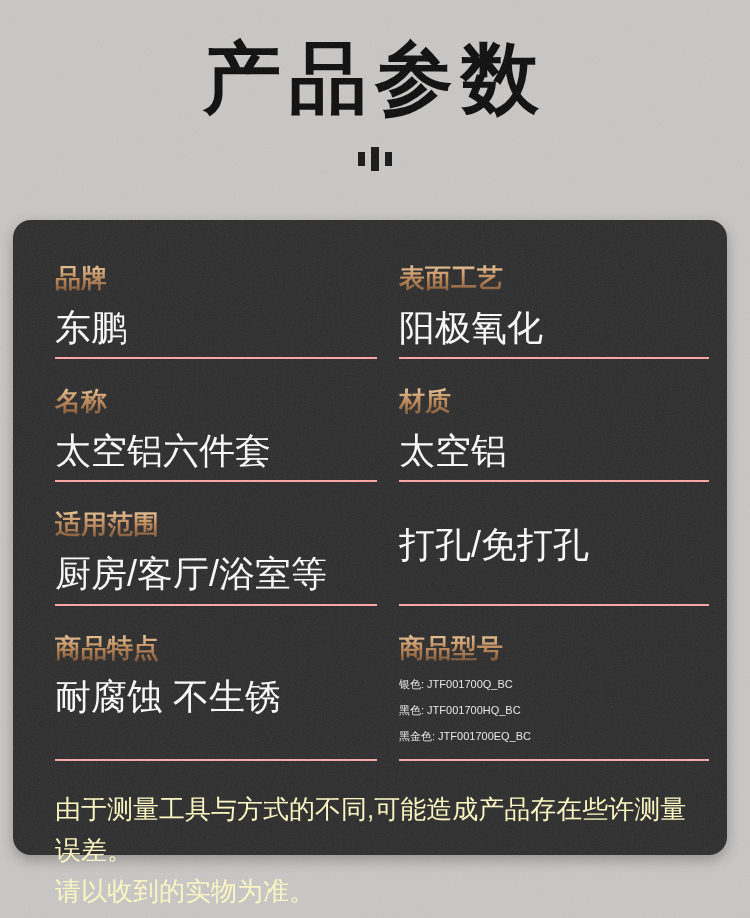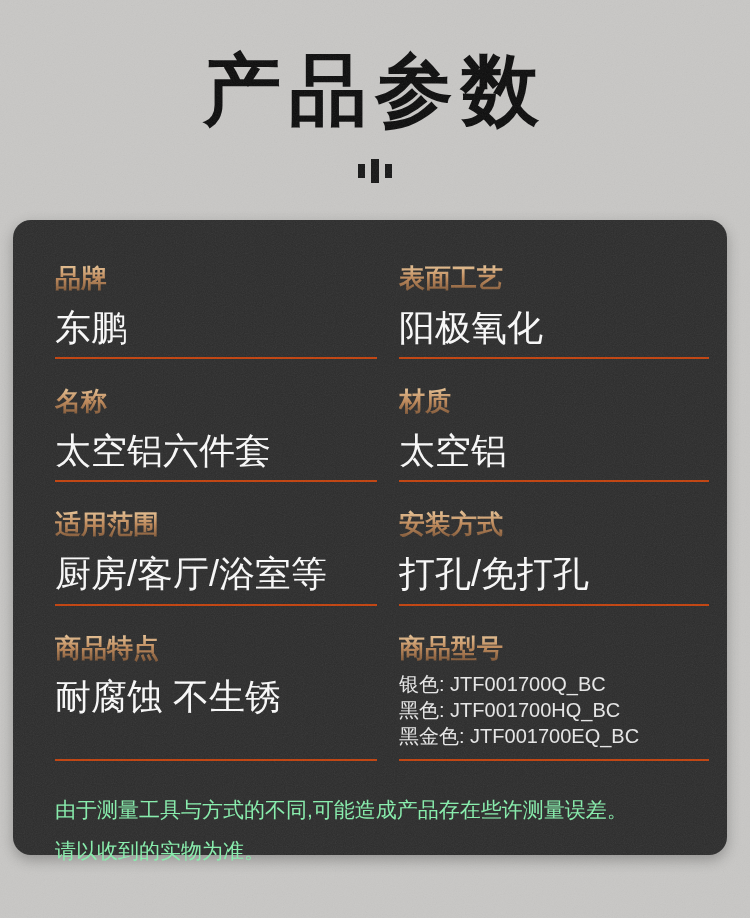"产品参数" .header { padding-top: 42px -> 30px }
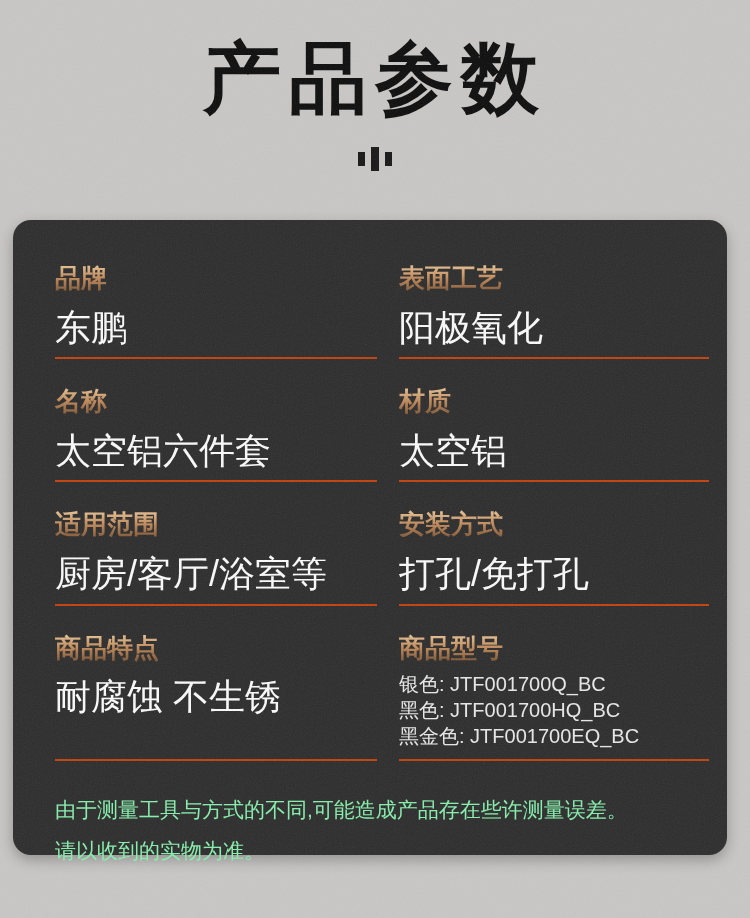"品牌" .param-cell { border-bottom: 2px solid #c2410c -> 2px solid #fca5a5 }
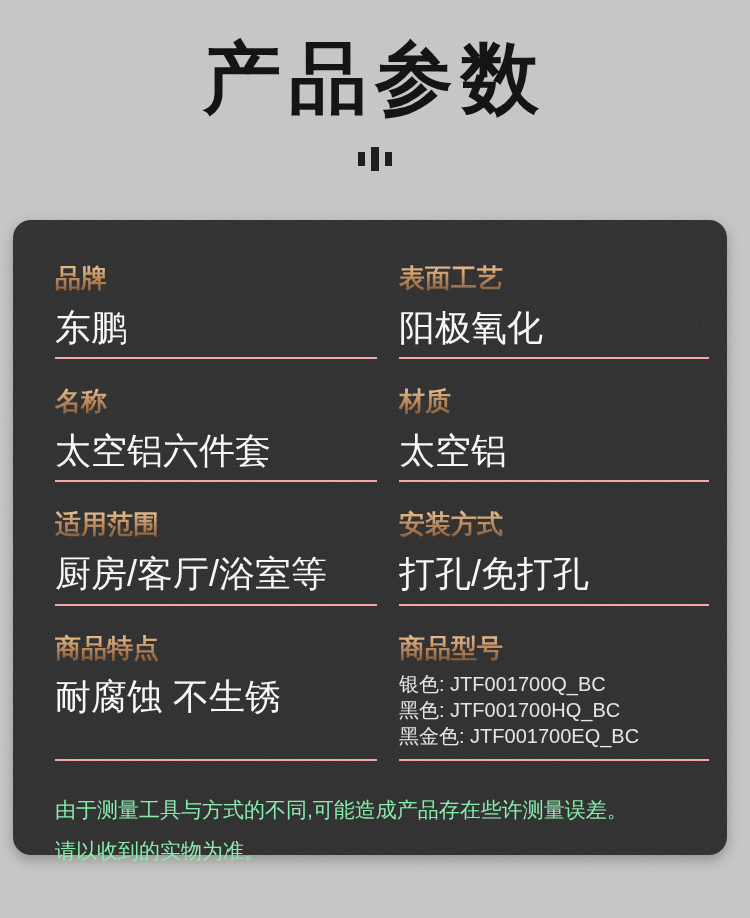"安装方式" span.param-label { html: <span>安装方式</span> -> none }
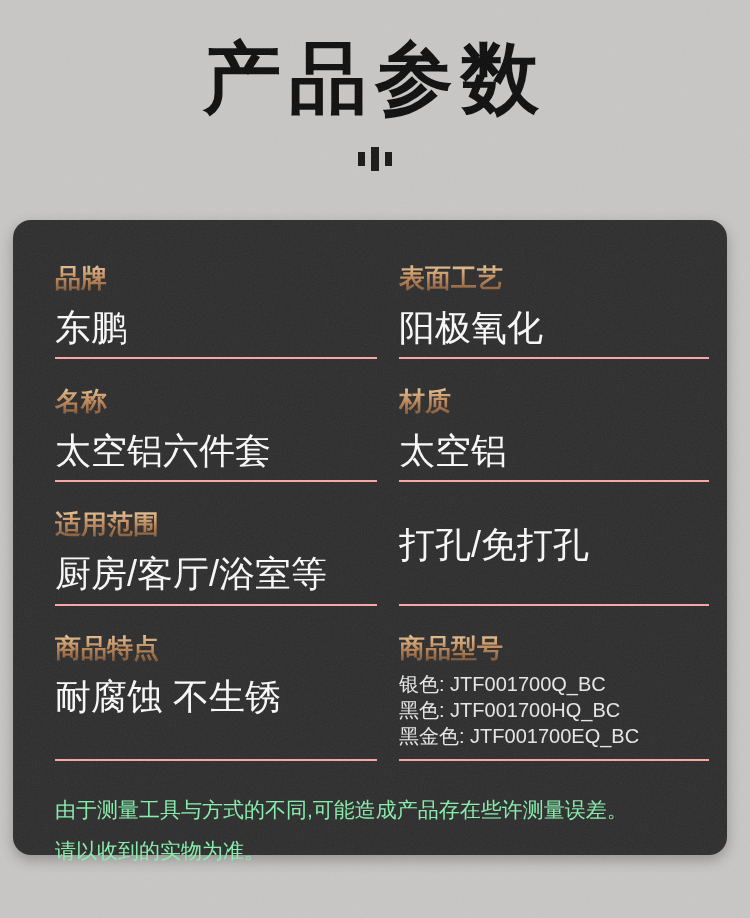"银色: JTF001700Q_BC" .model-line { font-size: 20px -> 11px }
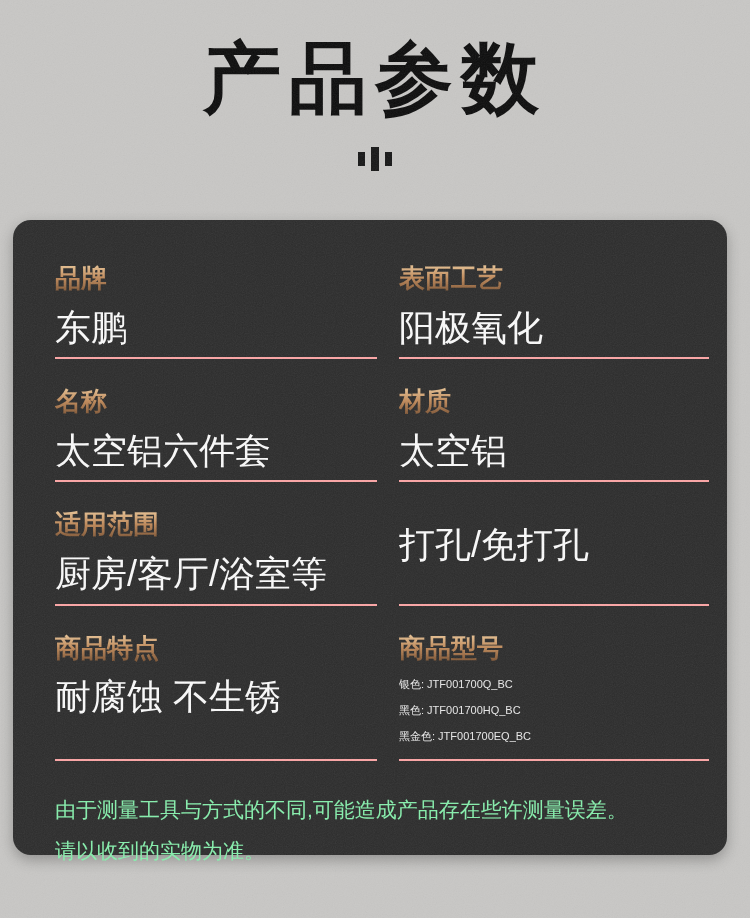"由于测量工具与方式的不同,可能造成产品存在些许测量误差。" .note-line { color: #86efac -> #fef9c3; font-size: 21px -> 26px }
